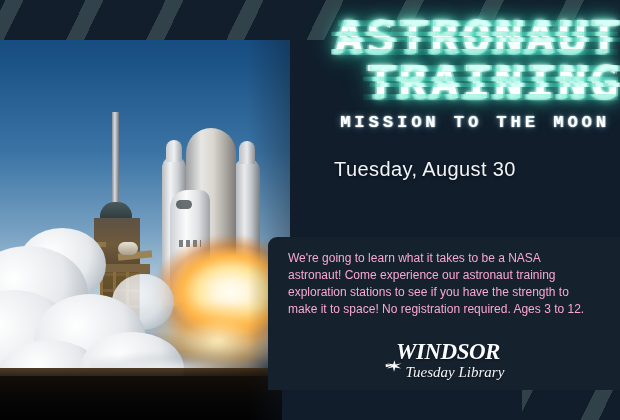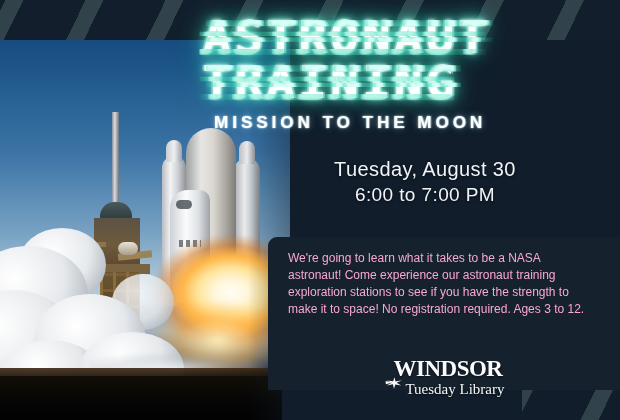"ASTRONAUT" .titleblock { left: 214px -> 226px; text-align: left -> right }
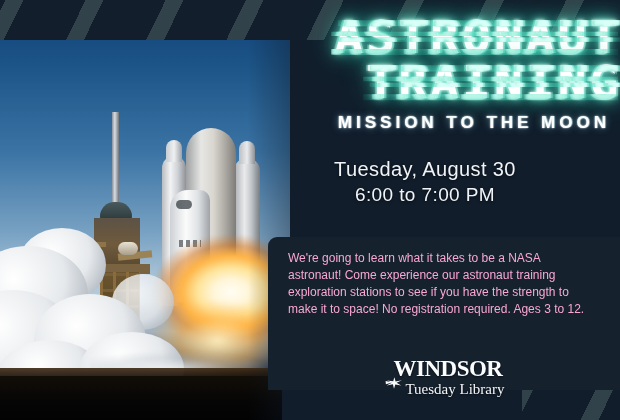"MISSION TO THE MOON" .subtitle { font-family: Liberation Sans, sans-serif -> Liberation Mono, monospace }
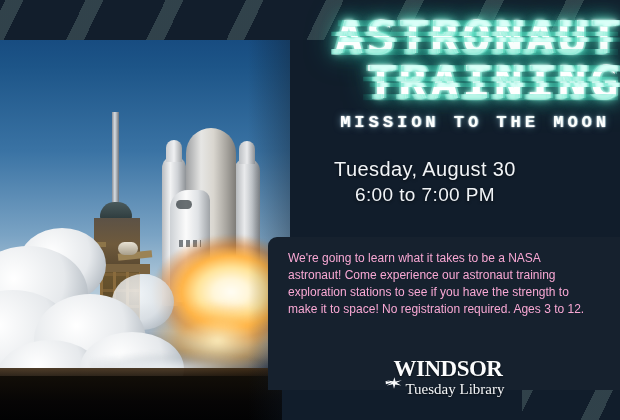"6:00 to 7:00 PM" div.d2 { html: <div>6:00 to 7:00 PM</div> -> none }
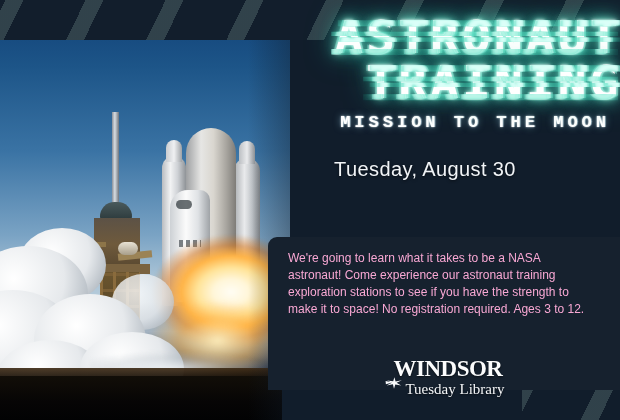"WINDSOR" .logo { font-style: none -> italic; top: 357px -> 340px }
